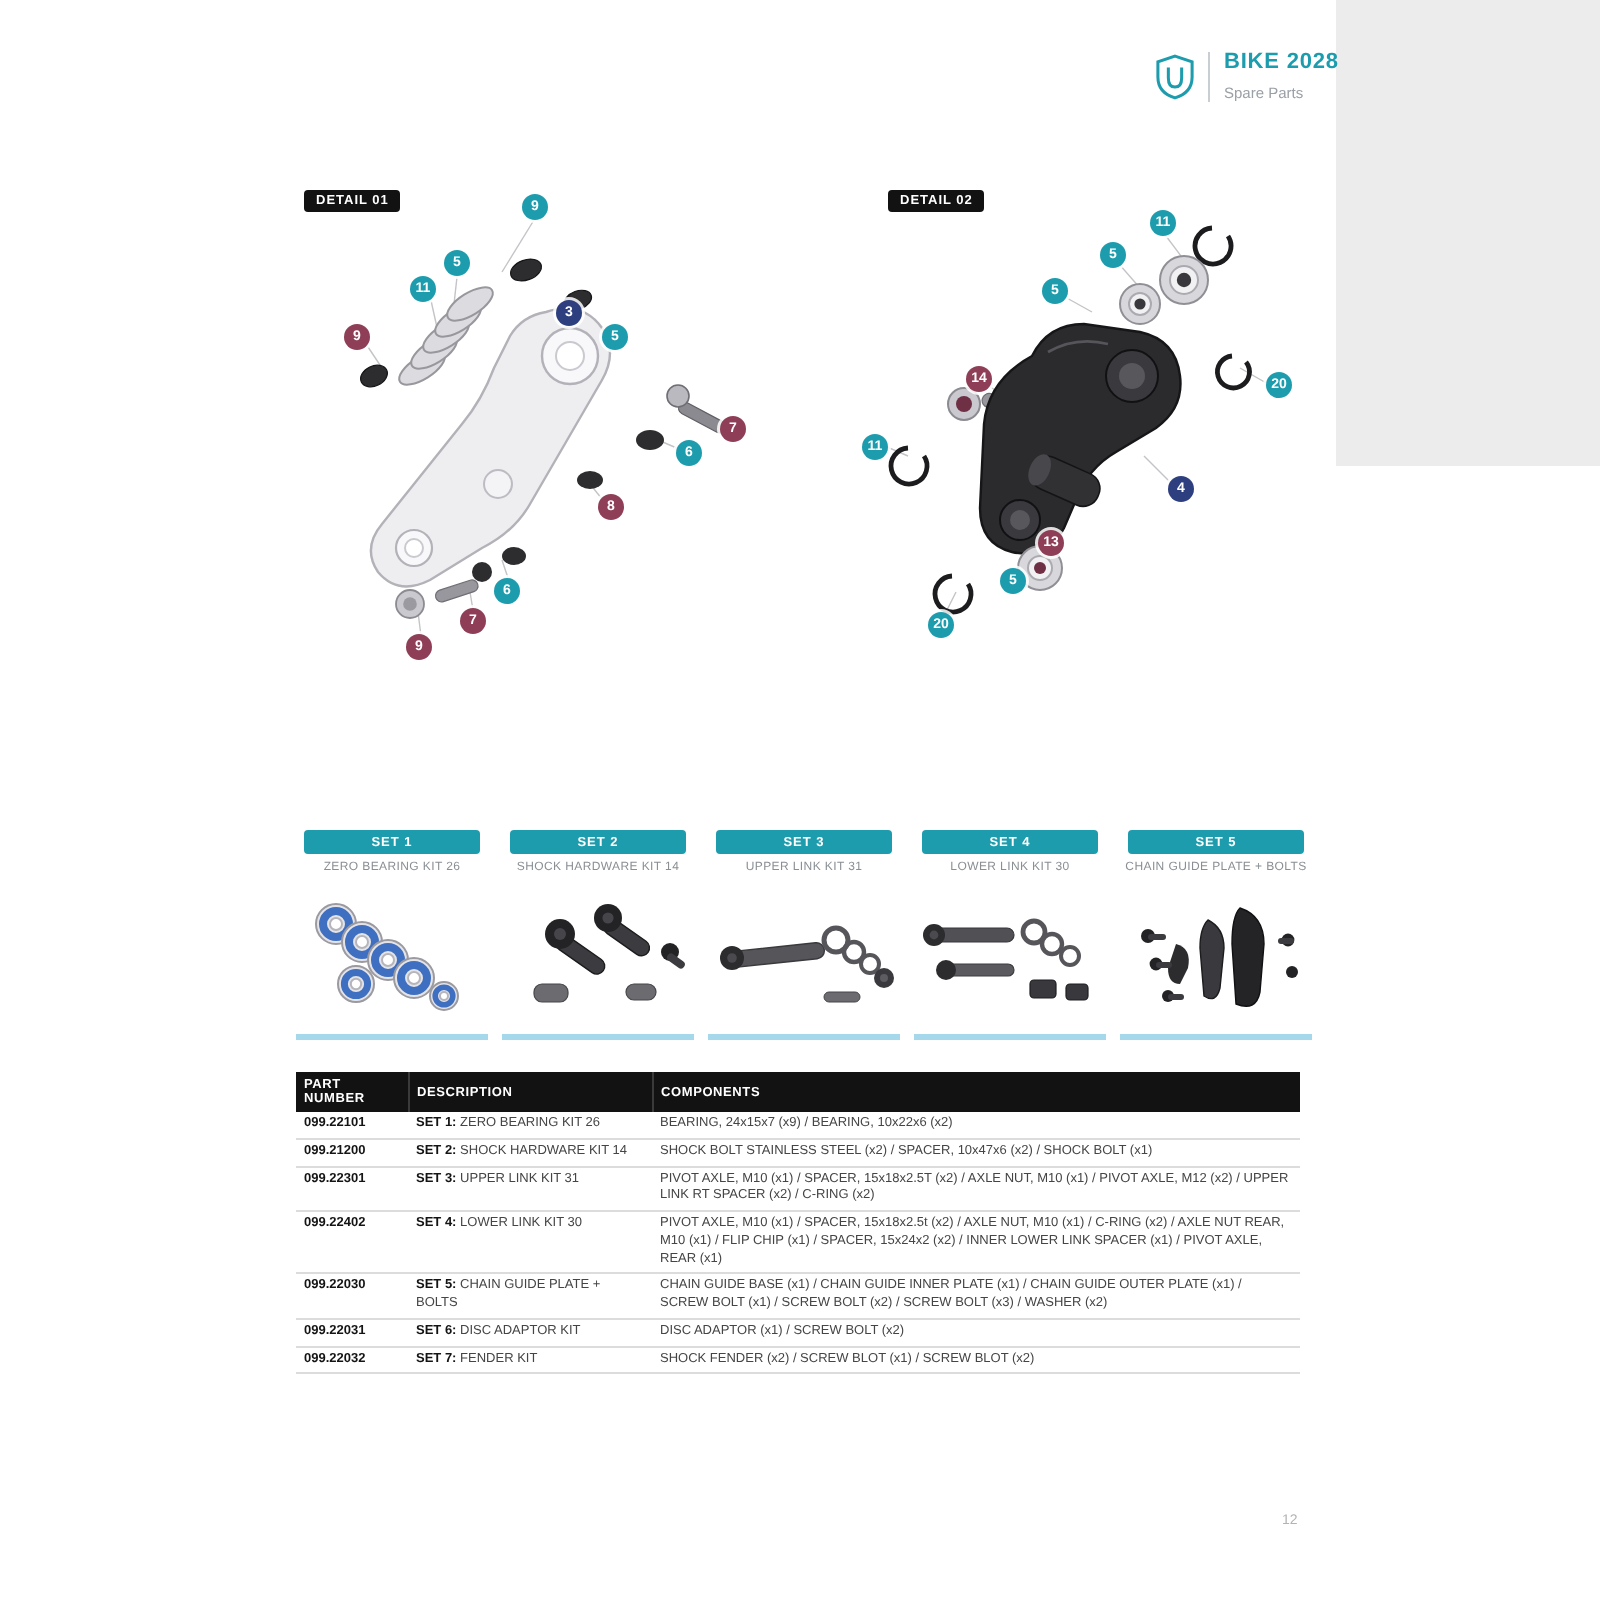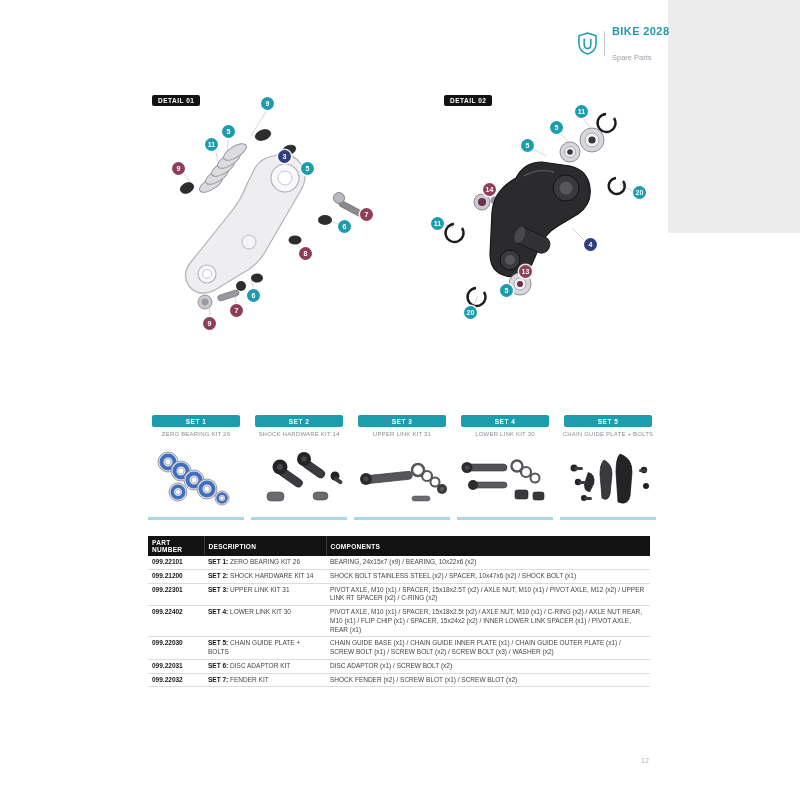"Spare Parts" .subtitle { margin-top: 16px -> 5px }
